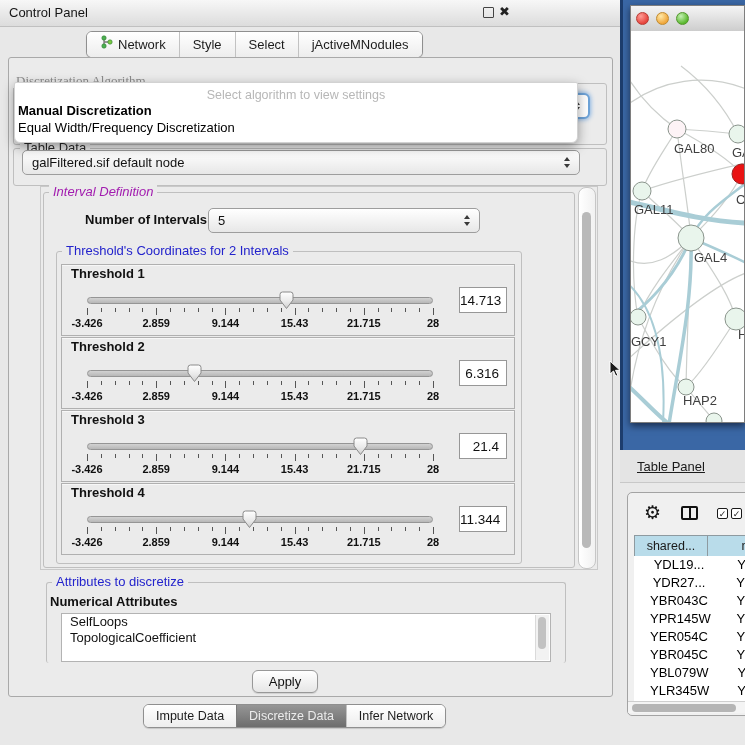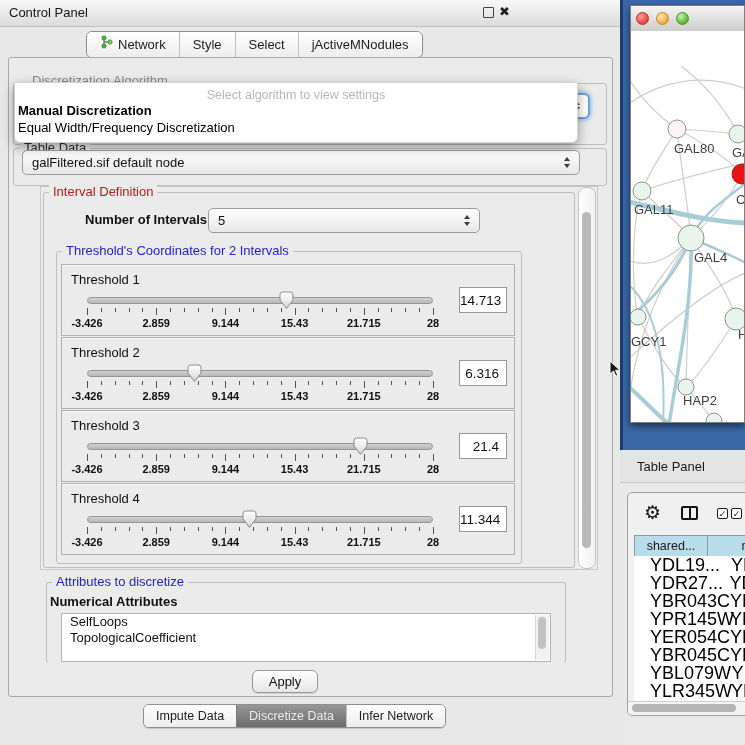"Discretization Algorithm" div.abs { font-family: none -> Liberation Serif, serif; left: 28px -> 12px }
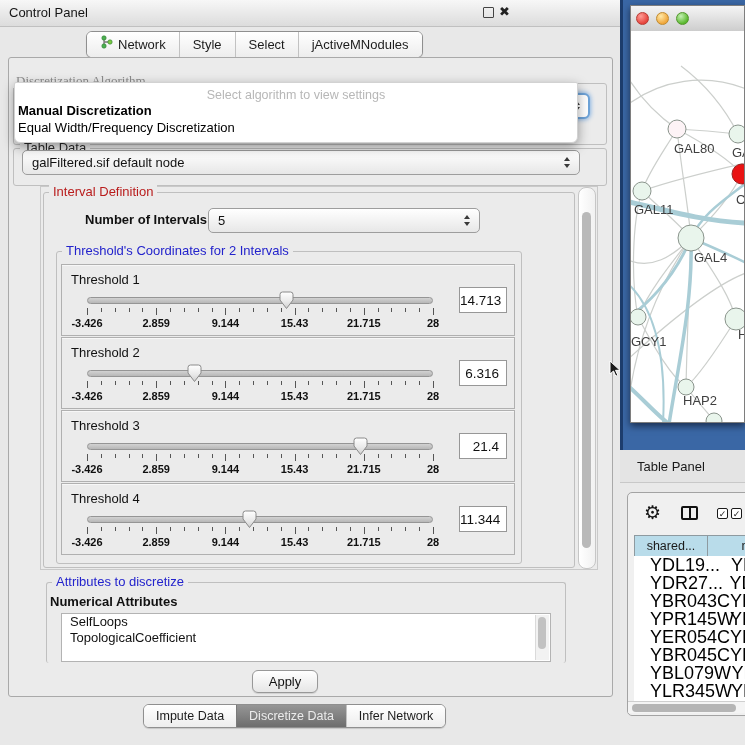"Interval Definition" .gt.green { color: #b91c1c -> #a21caf; font-style: none -> italic }
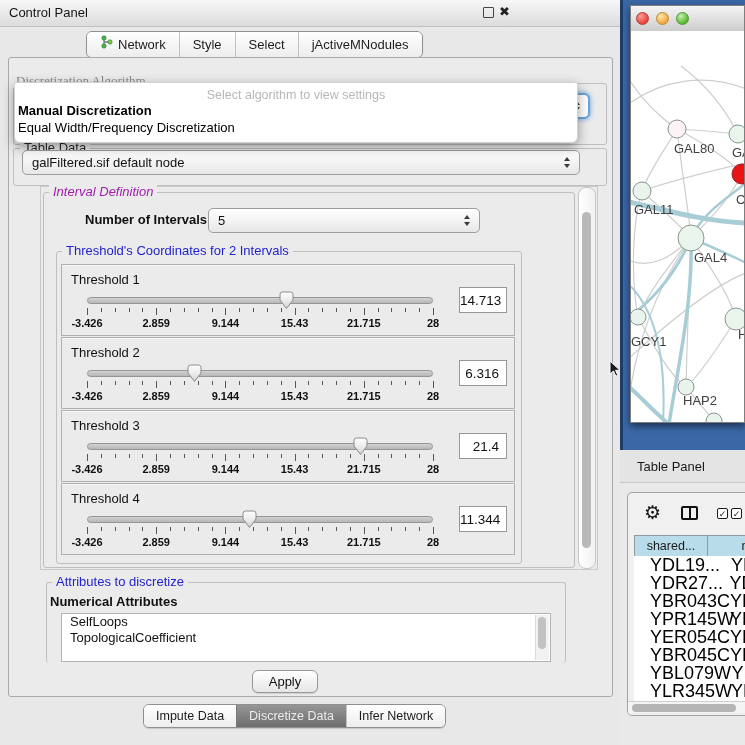"Threshold 1" .tlabel { font-weight: normal -> bold; top: 7px -> 1px }
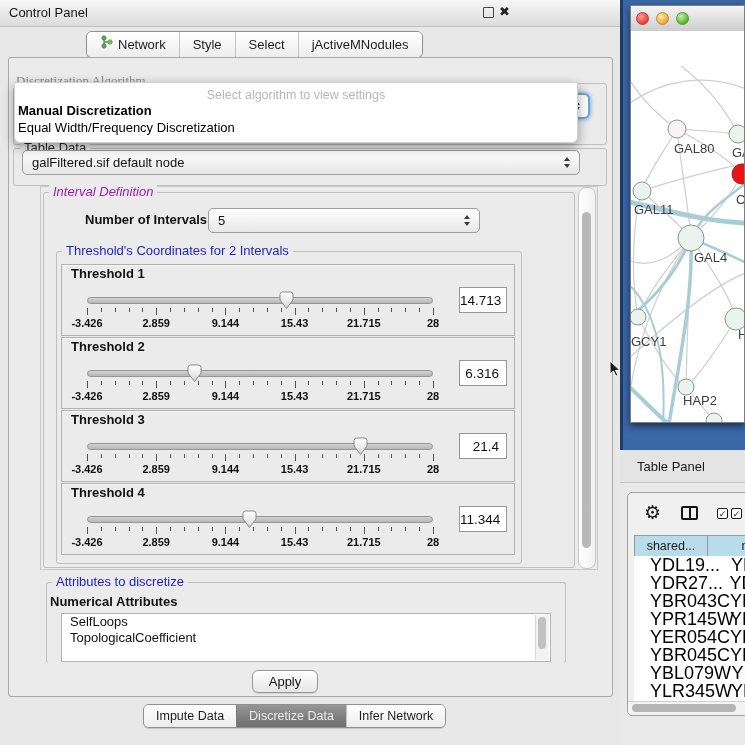"Table Panel" .tp-title { text-decoration: none -> underline }
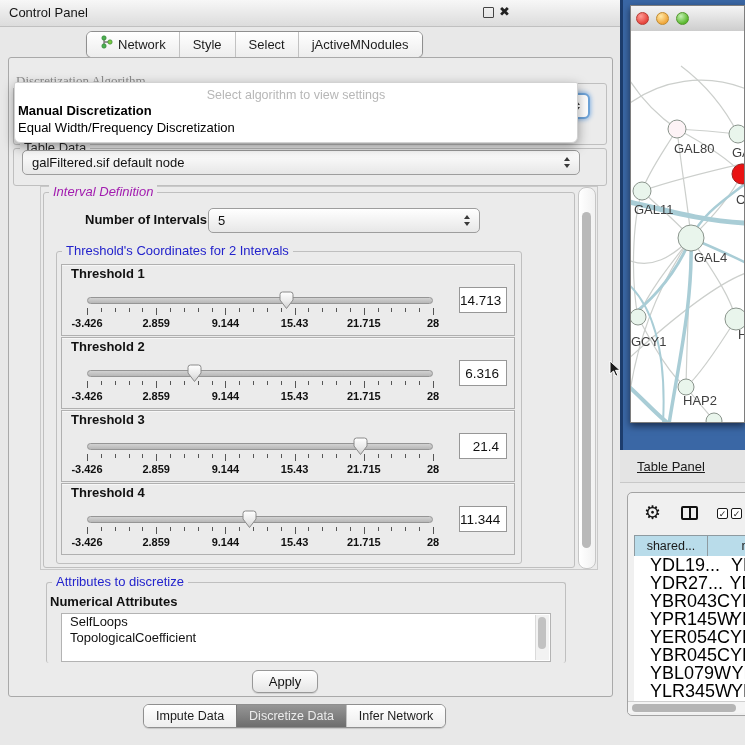"YDL19..." .trow div { font-size: 18px -> 13px }
